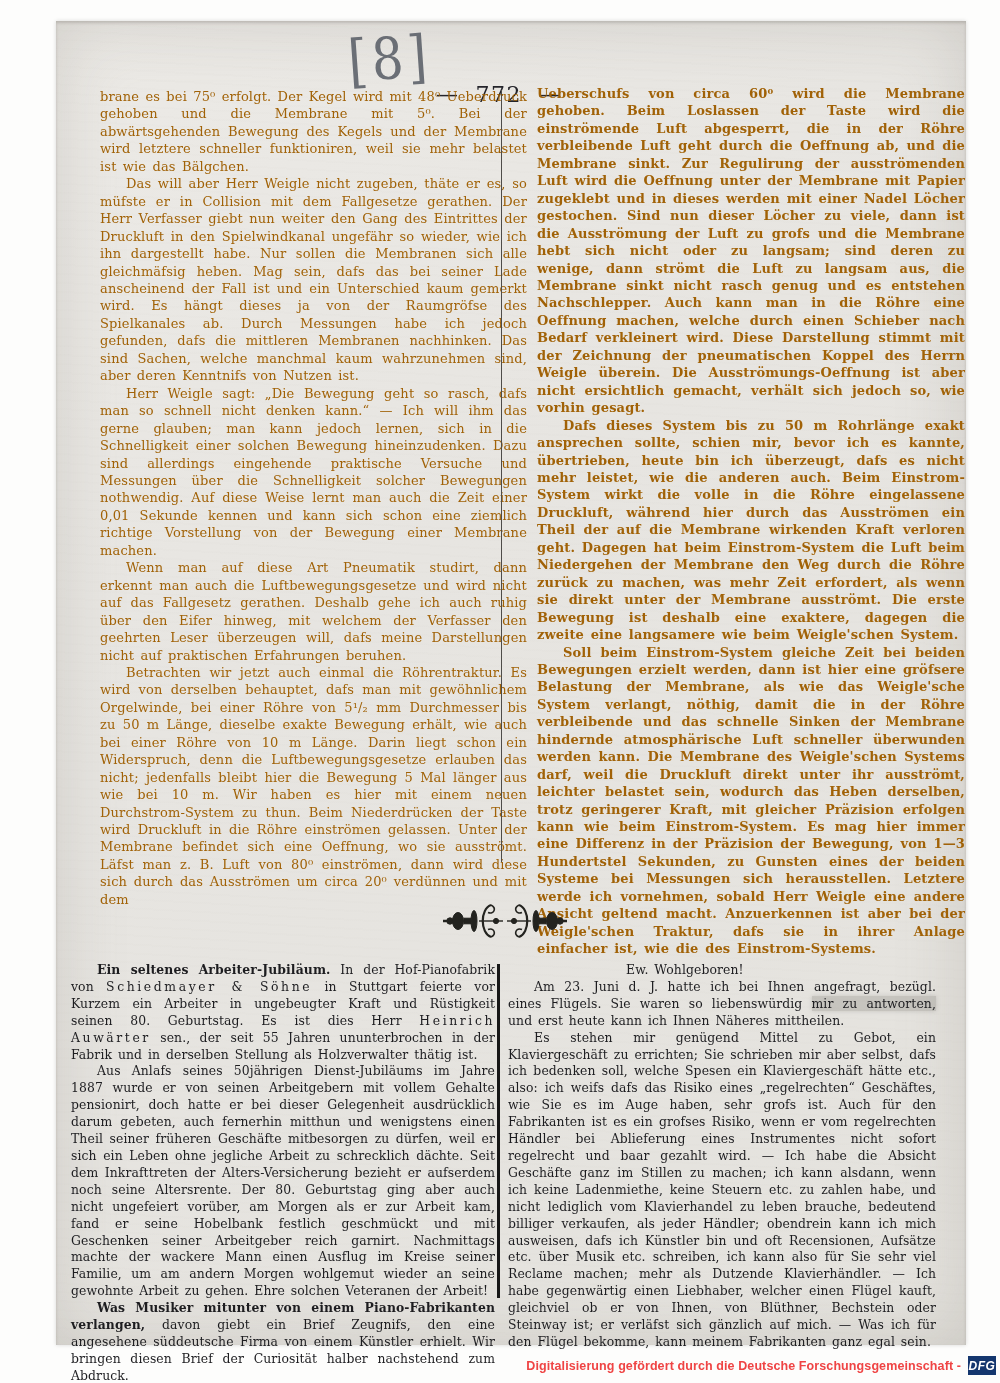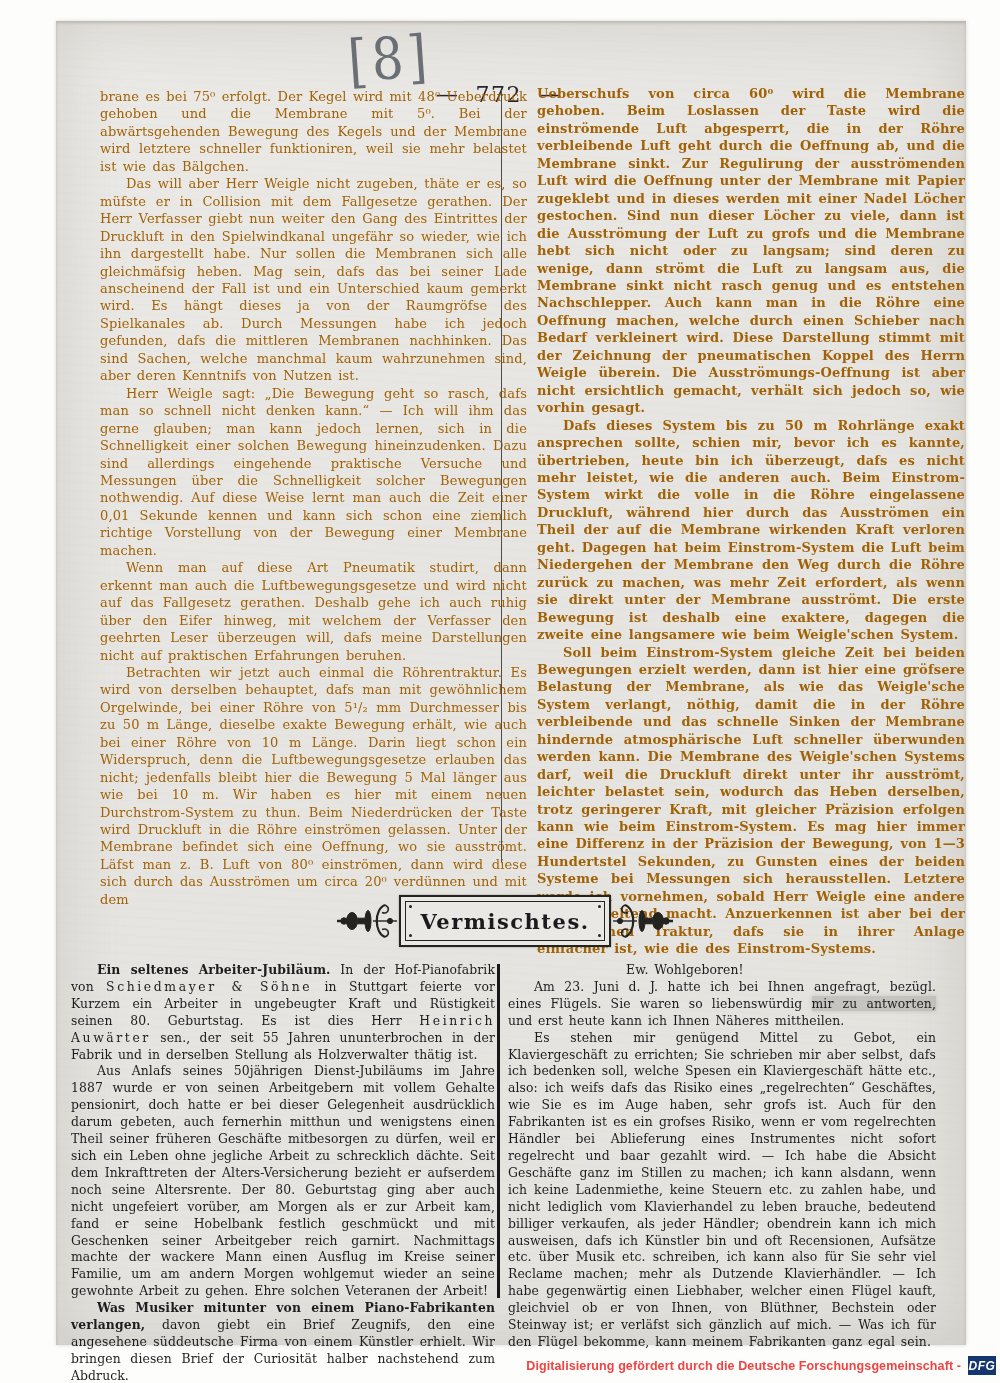"Vermischtes." div { html: <div> <div></div> <span></span> <span></span> <span></span> <span></span> <span>Vermischtes.</span> </div> -> none }
